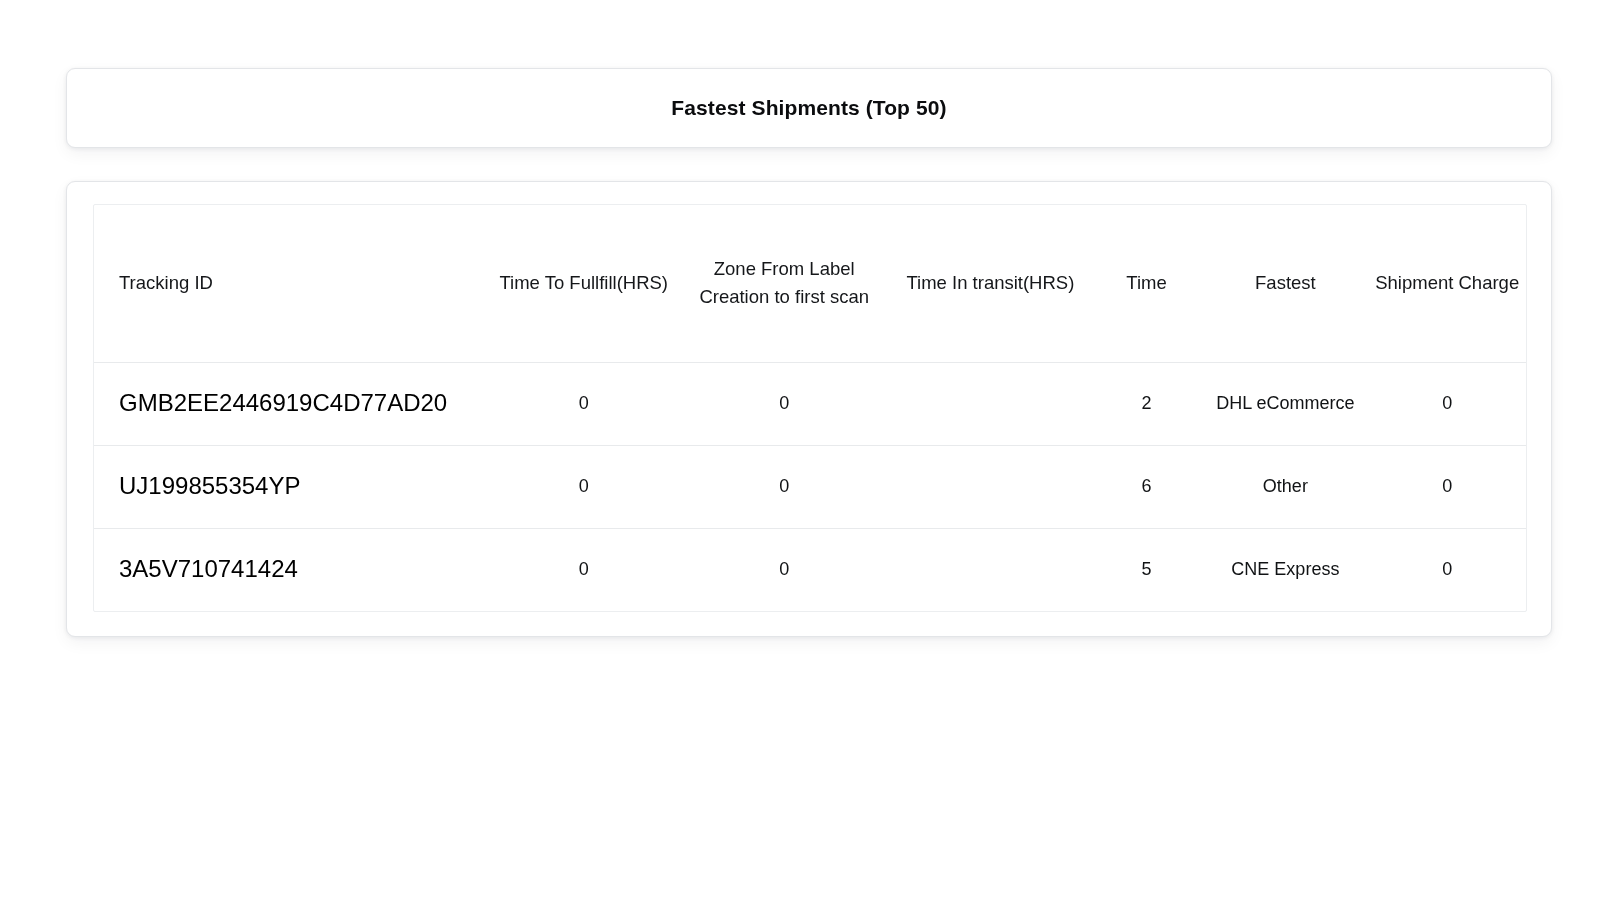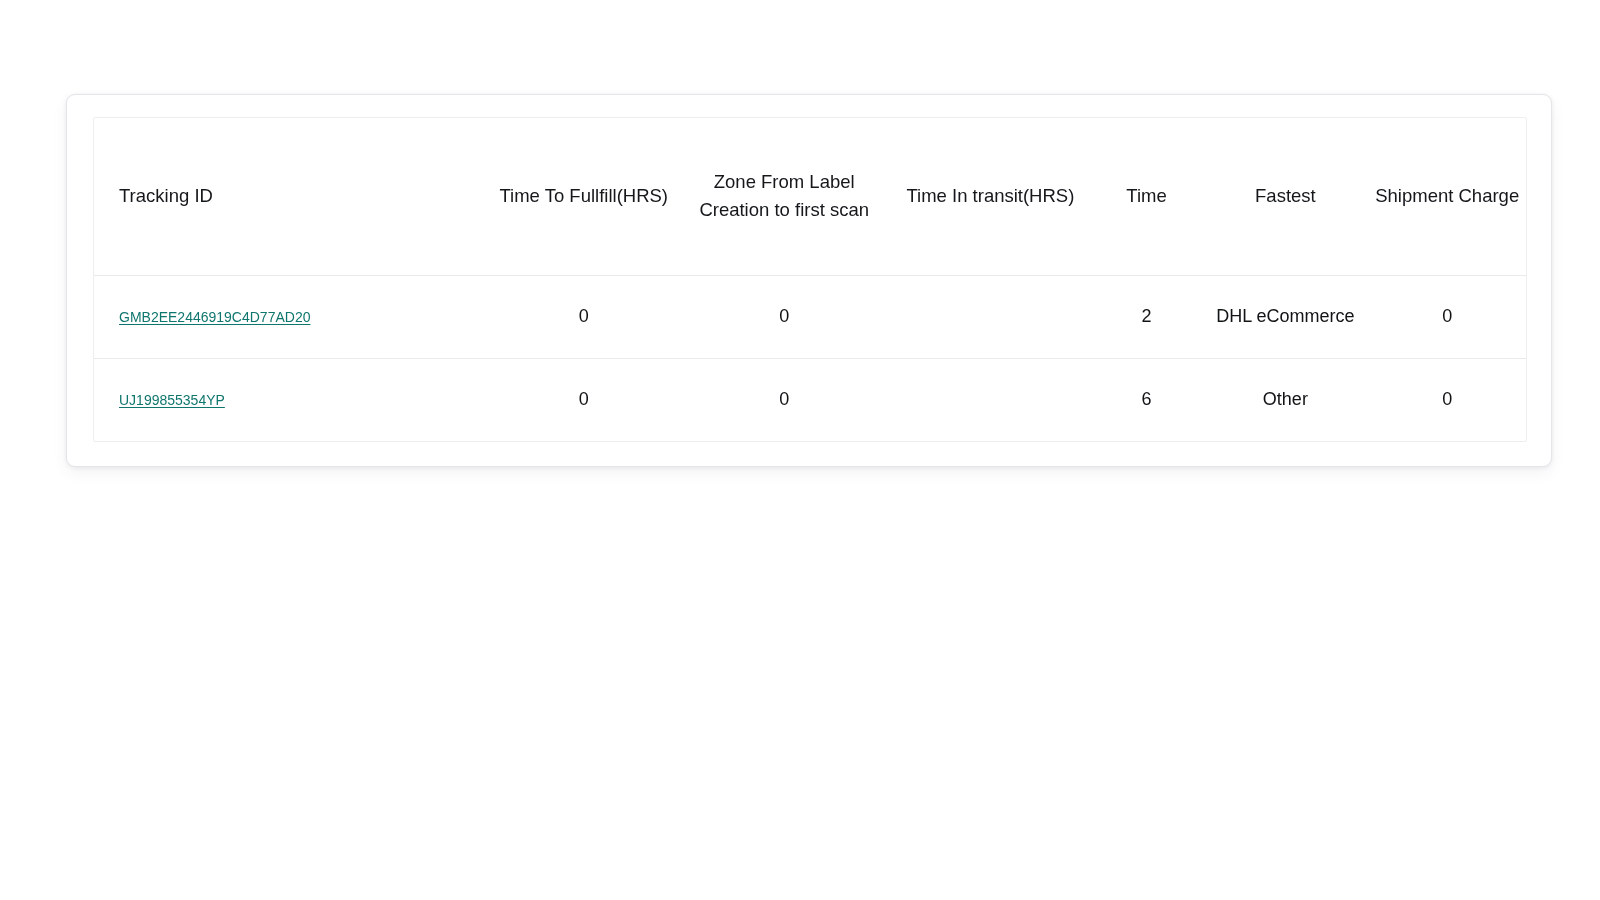"Fastest Shipments (Top 50)" div.title-card { html: none -> <div> <div>Fastest Shipments (Top 50)</div> </div> }
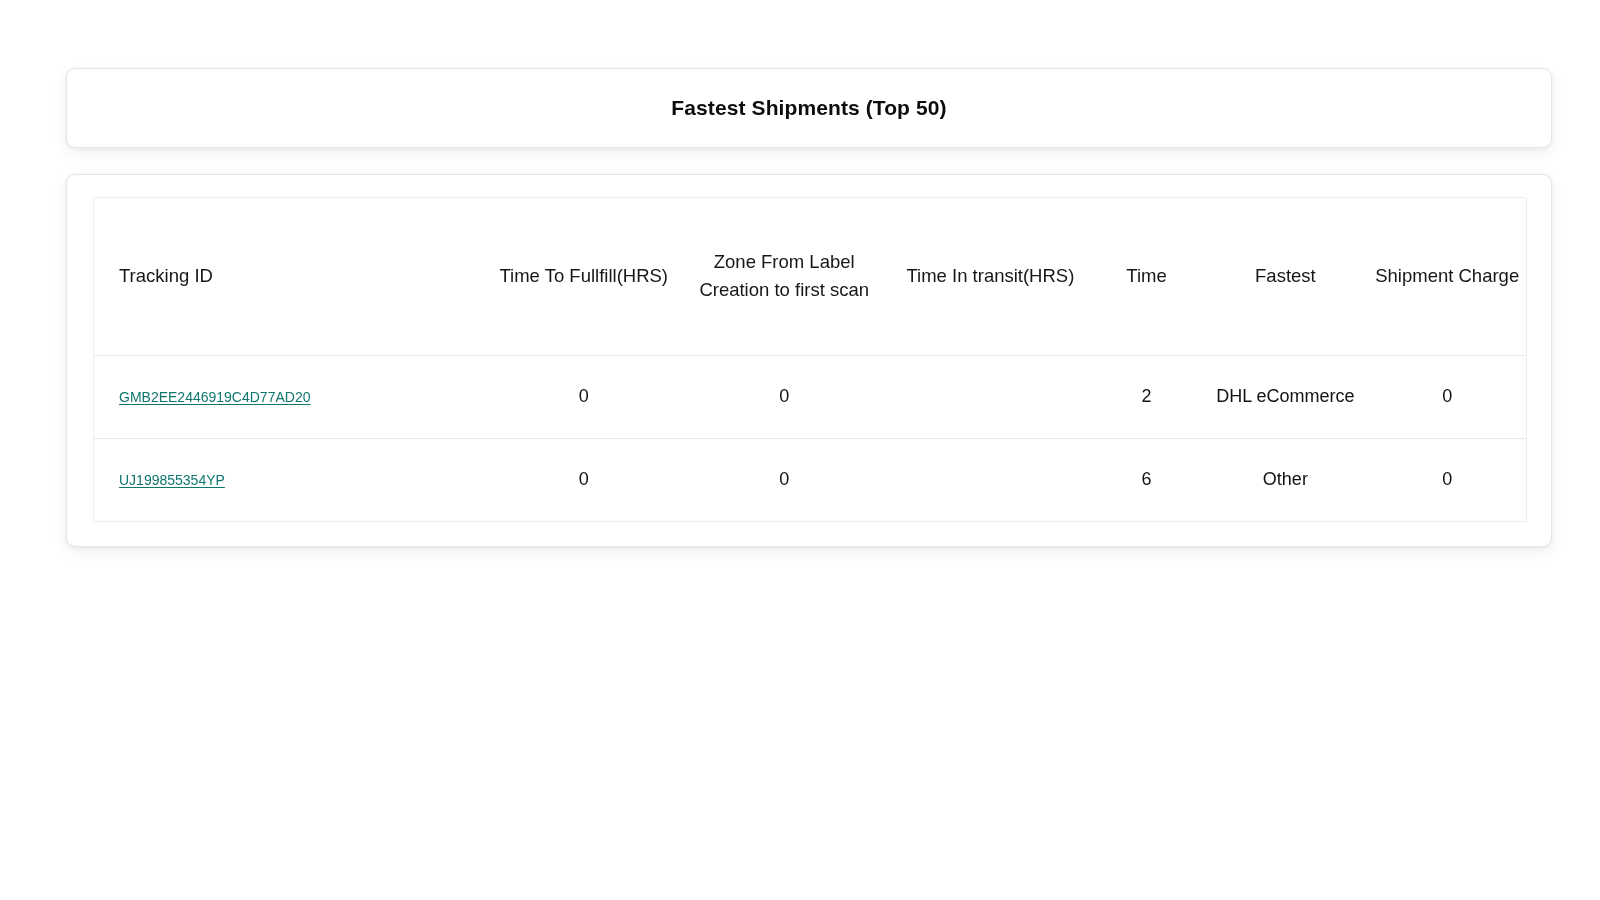"Tracking ID" .table-card { margin-top: 26px -> 33px }
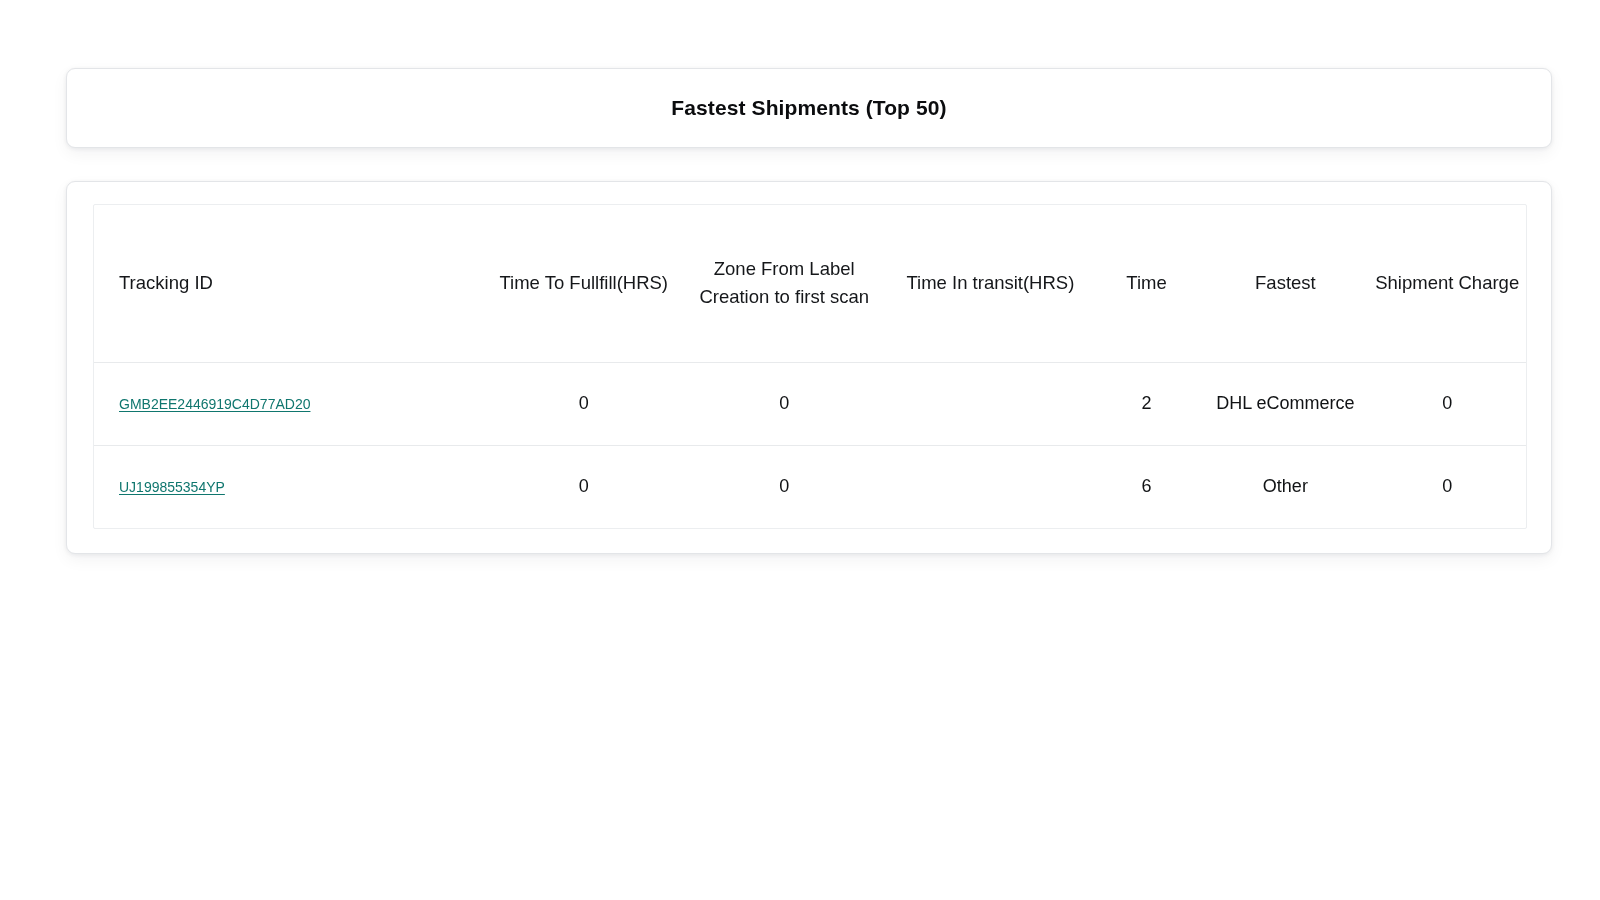"GMB2EE2446919C4D77AD20" .tracking-link { color: #0f766e -> #000000; font-size: 14px -> 24px; text-decoration: underline -> none }
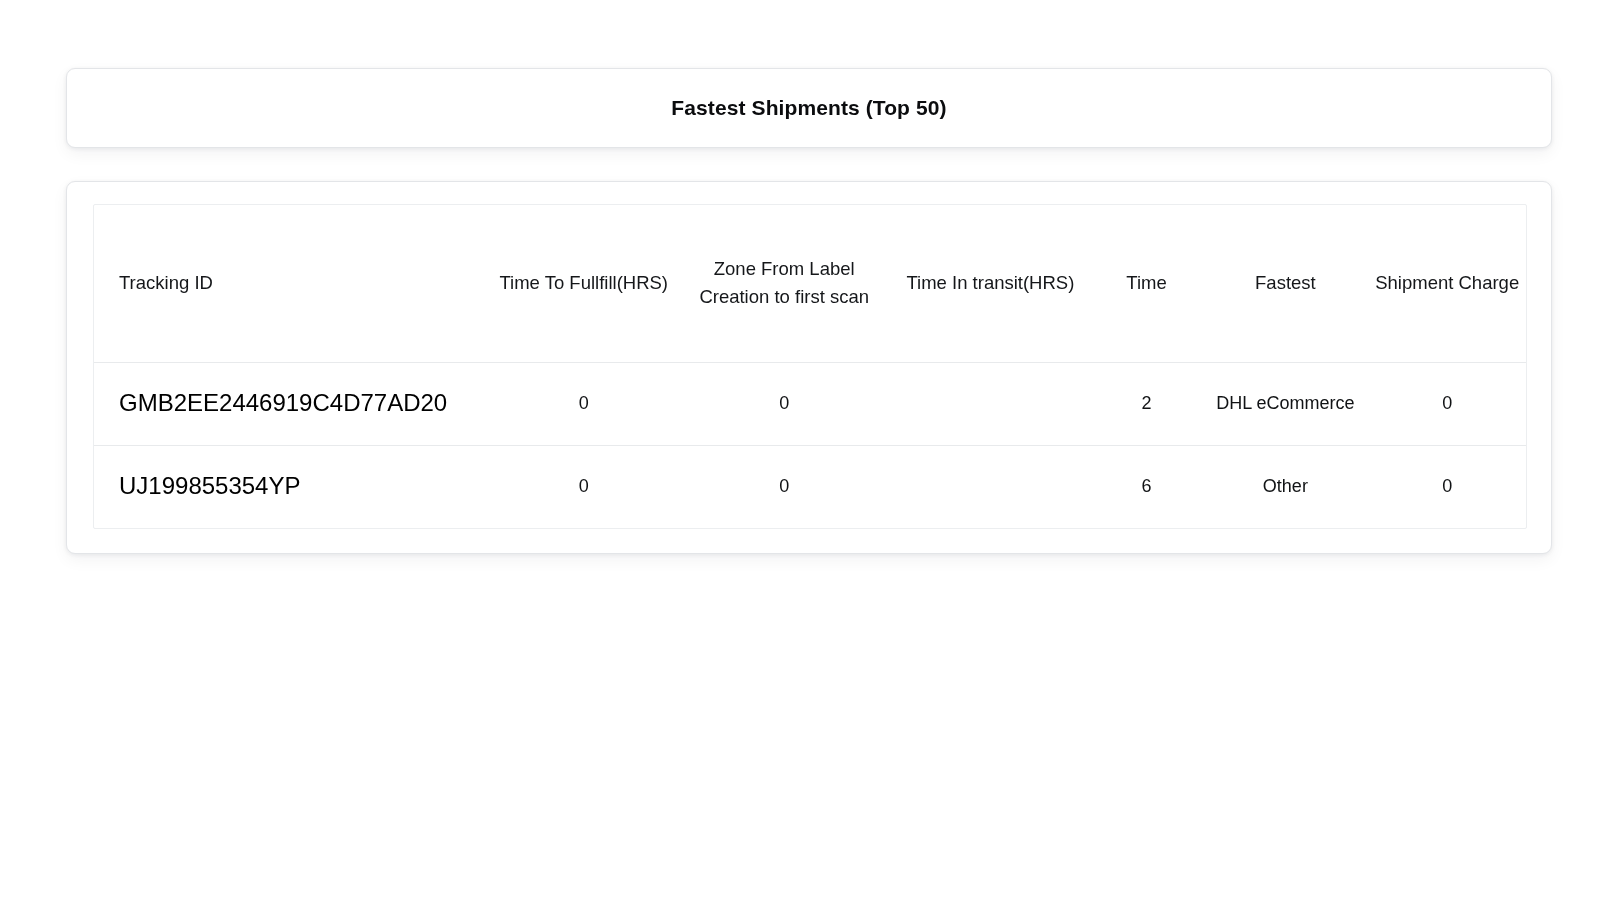"3A5V710741424" tr { html: none -> <tr> <td> <a>3A5V710741424</a> </td> <td>0</td> <td>0</td> <td></td> <td>5</td> <td>CNE Express</td> <td>0</td> </tr> }
